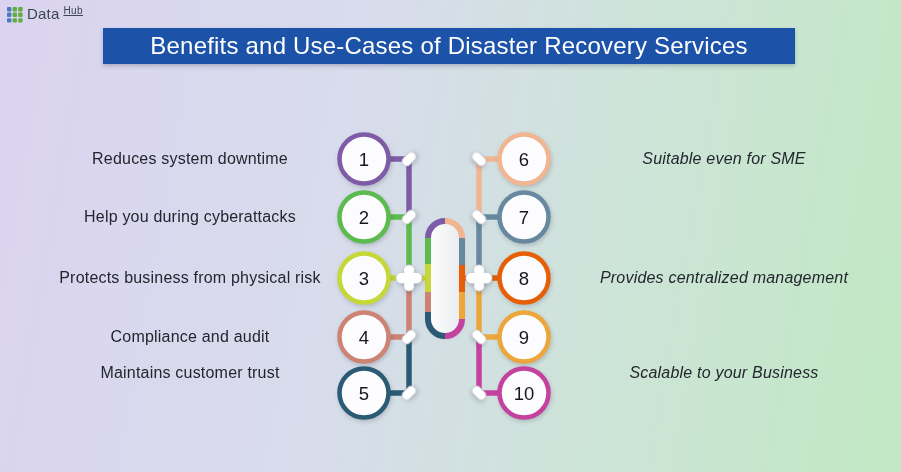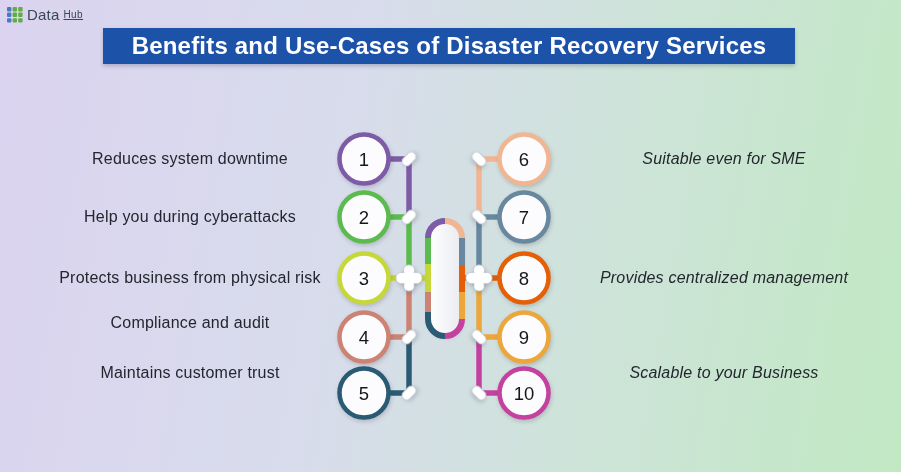"Data" .logo { align-items: center -> flex-start }
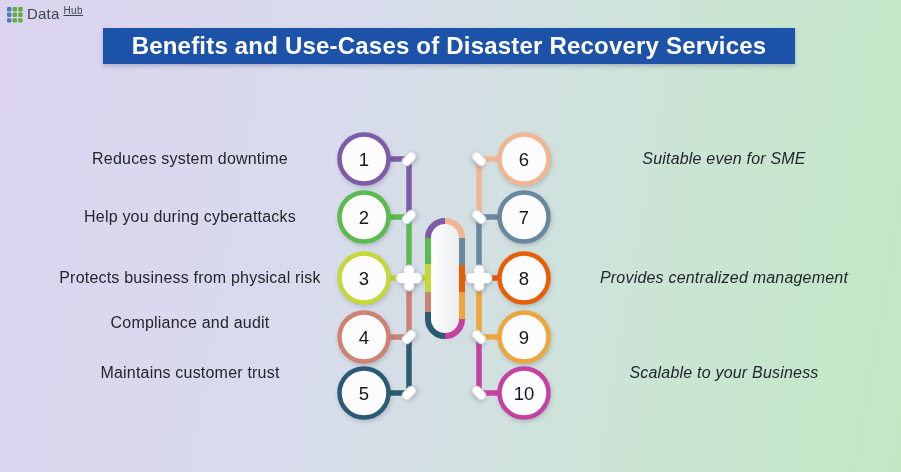"Benefits and Use-Cases of Disaster" .banner .title { font-weight: bold -> normal }
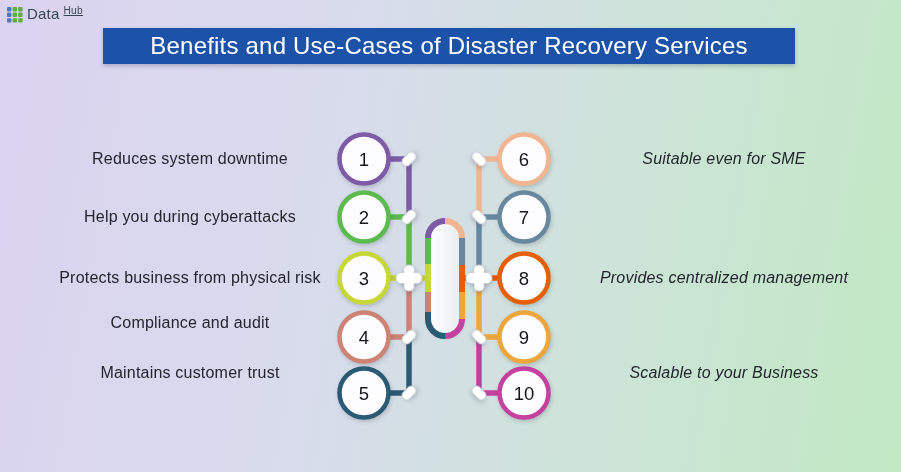"Compliance and audit" .row4 { top: 312px -> 326px }
